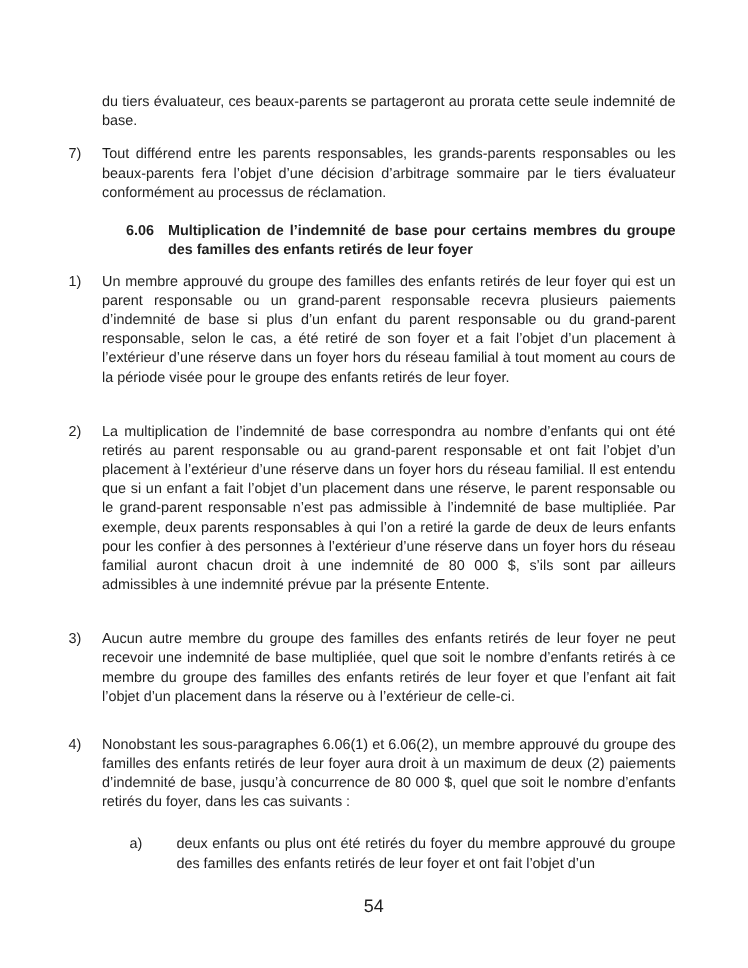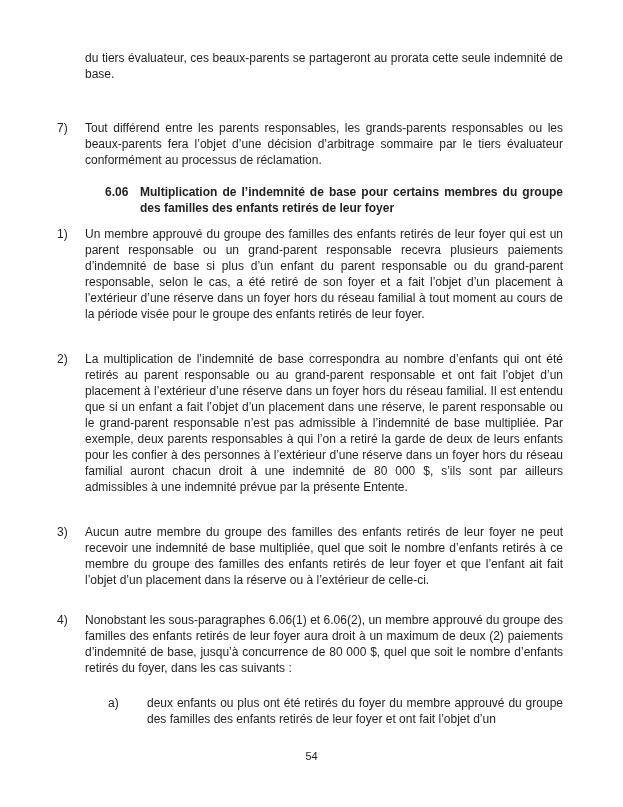"du tiers évaluateur, ces beaux-parents" p.para { top: 50px -> 76px }
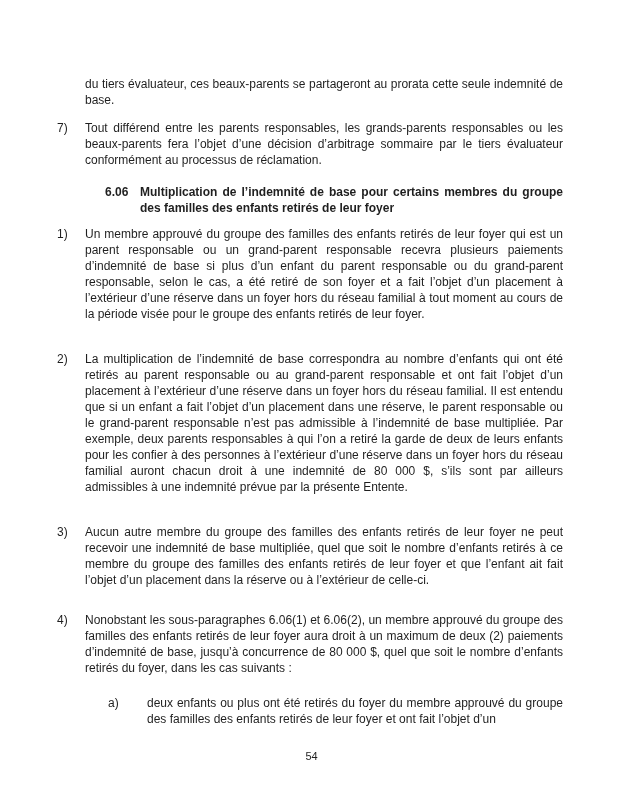"54" .page-number { font-size: 11px -> 15px }
